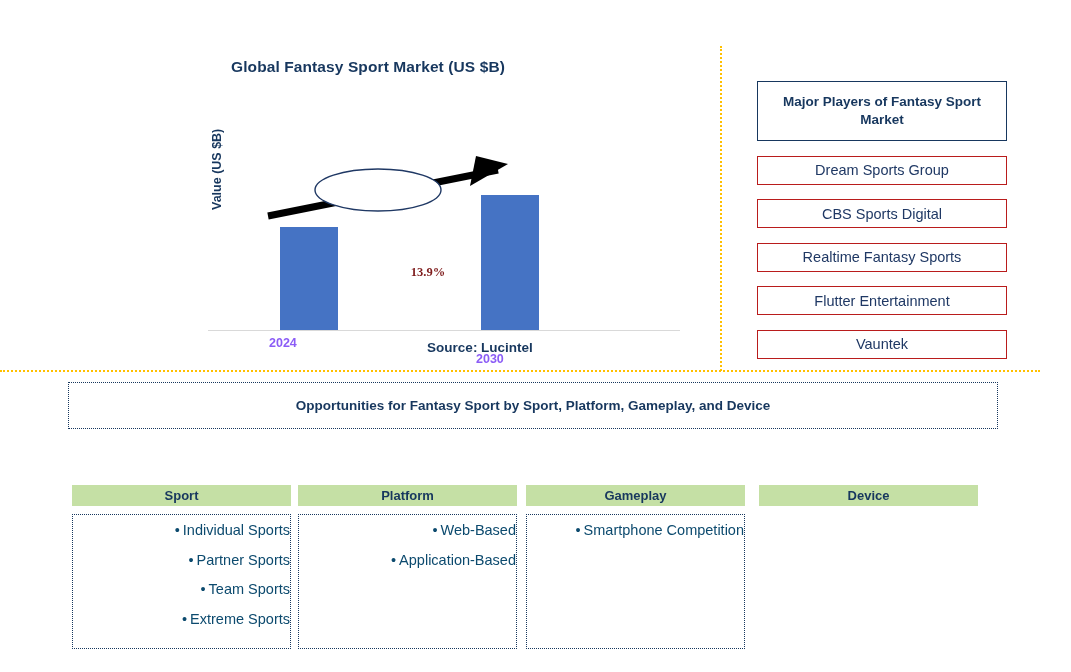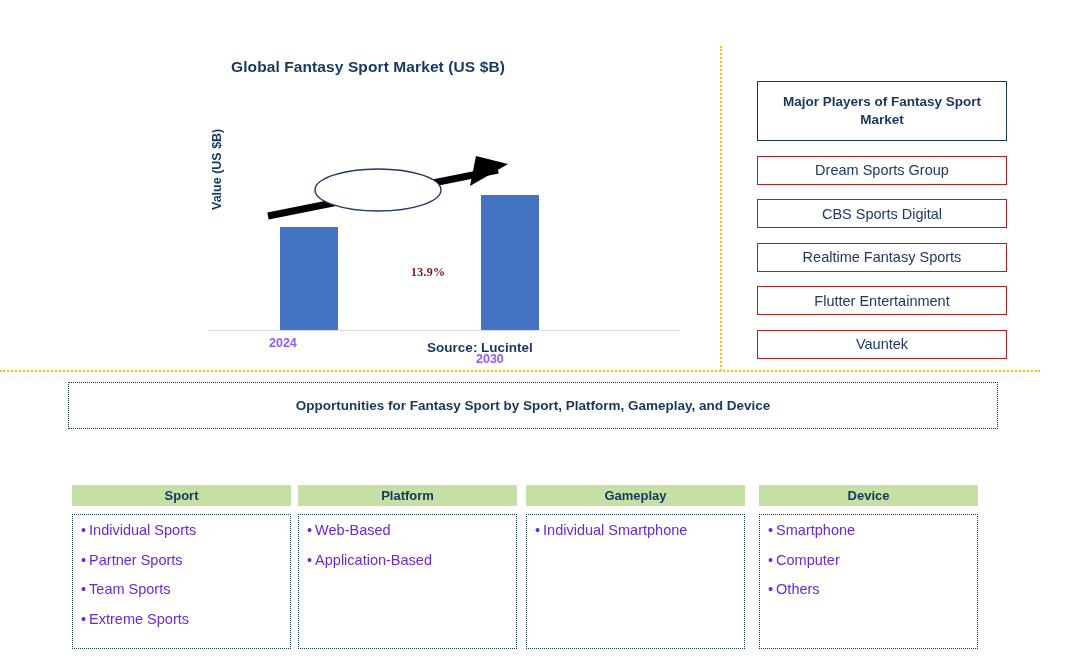"• Individual Sports" .col-item { color: #6d28d9 -> #0c4a6e; text-align: none -> right }
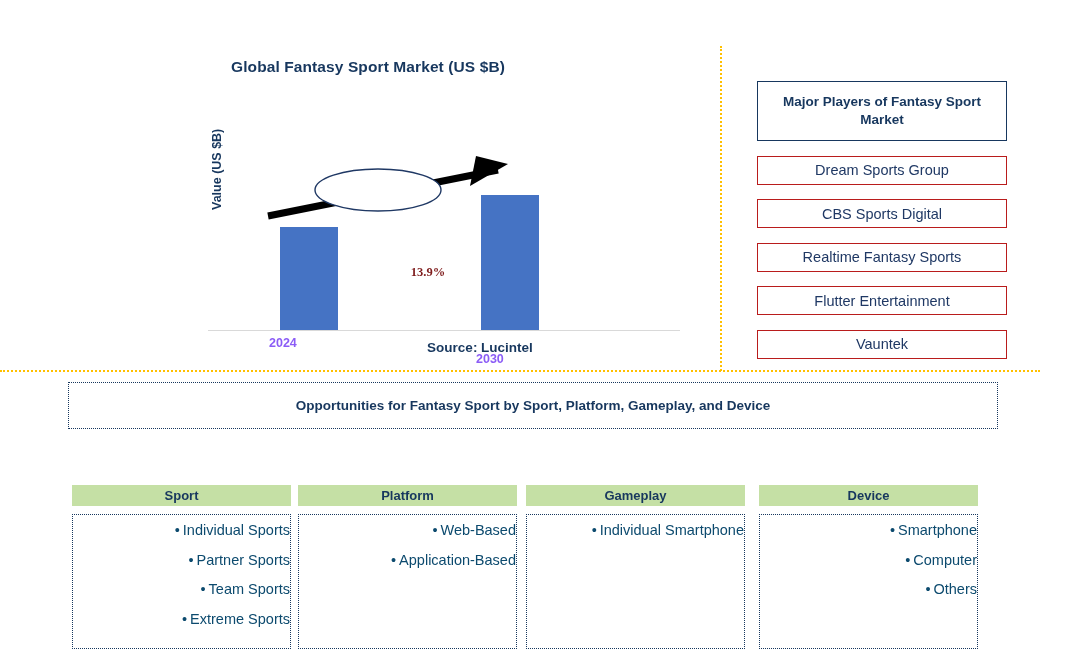"Individual Smartphone" span { text: Individual Smartphone -> Smartphone Competition }
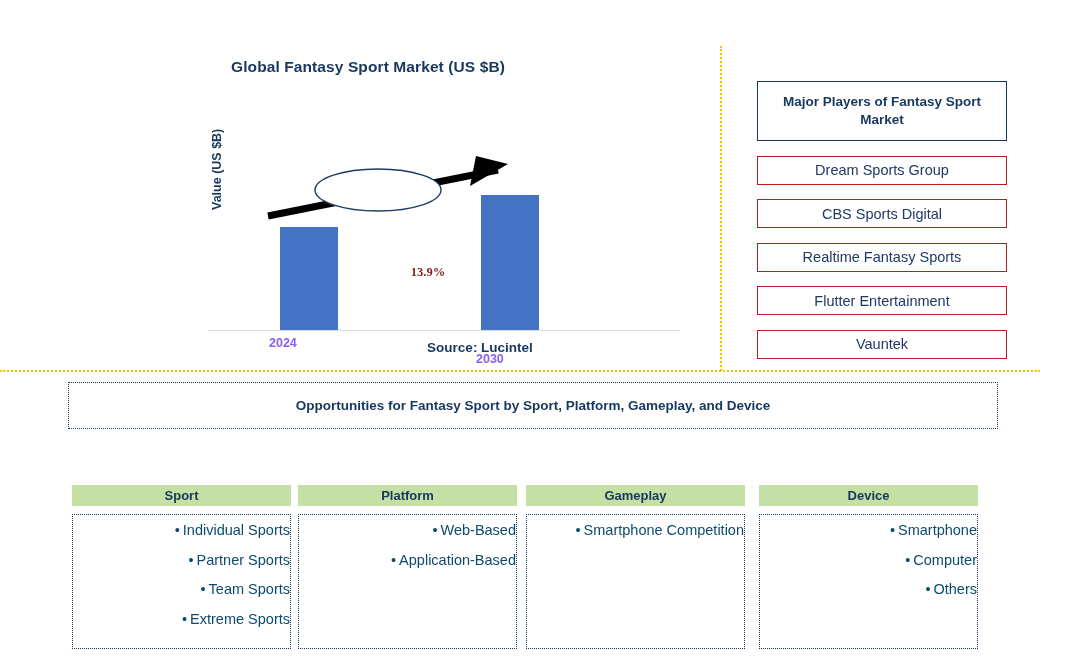"• Smartphone" div.col-body { html: <div> <div><span>•</span><span>Smartphone</span></div> <div><span>•</span><span>Computer</span></div> <div><span>•</span><span>Others</span></div> </div> -> none }
